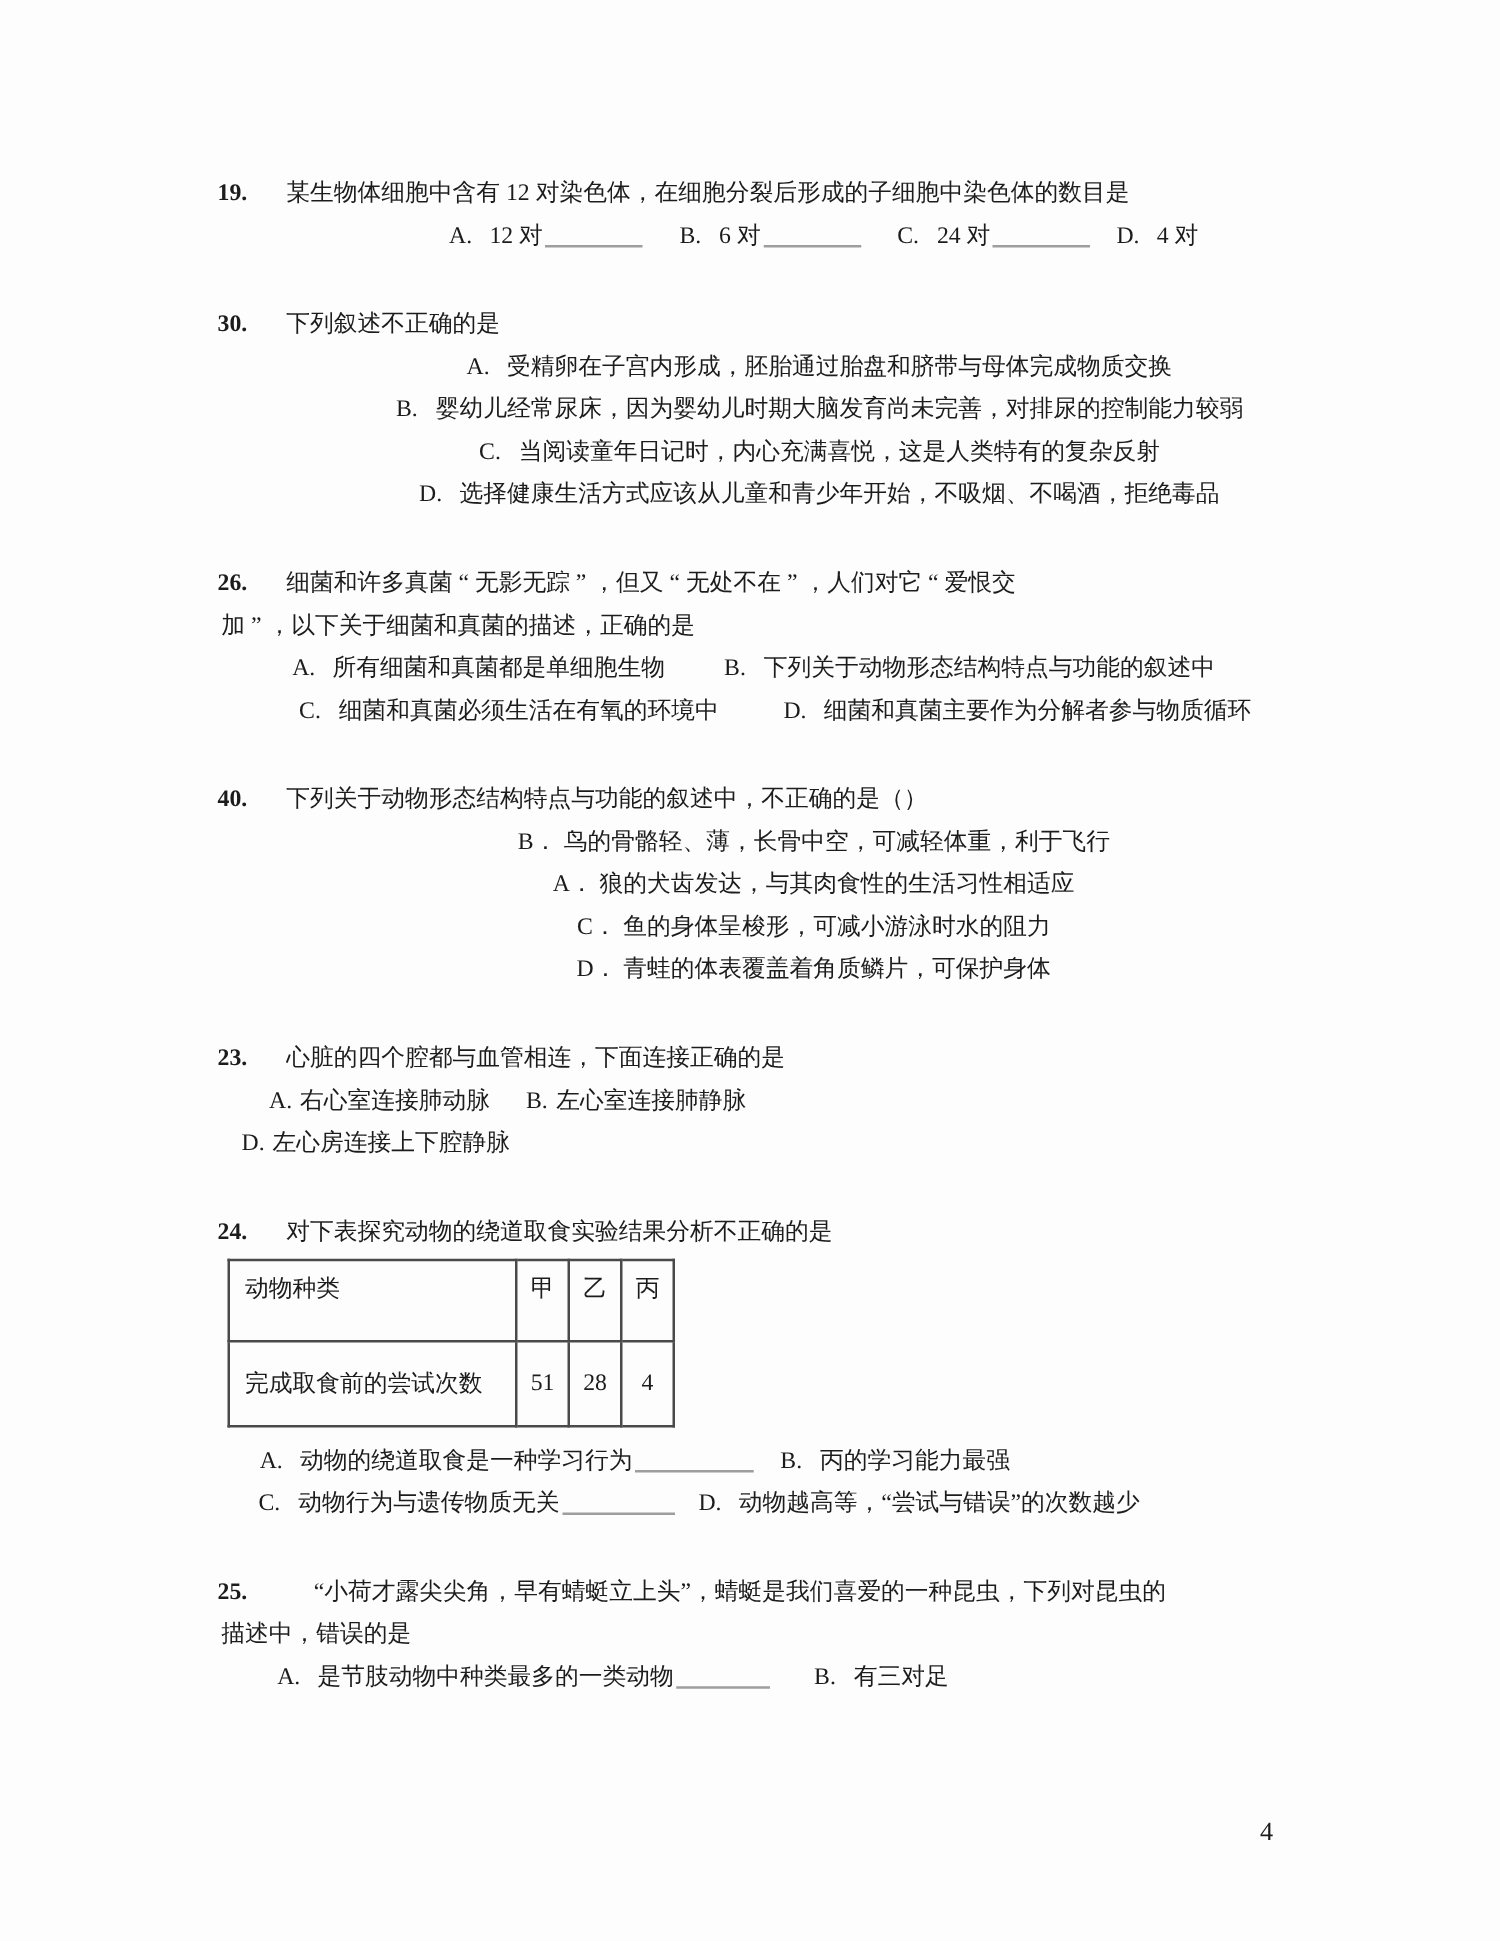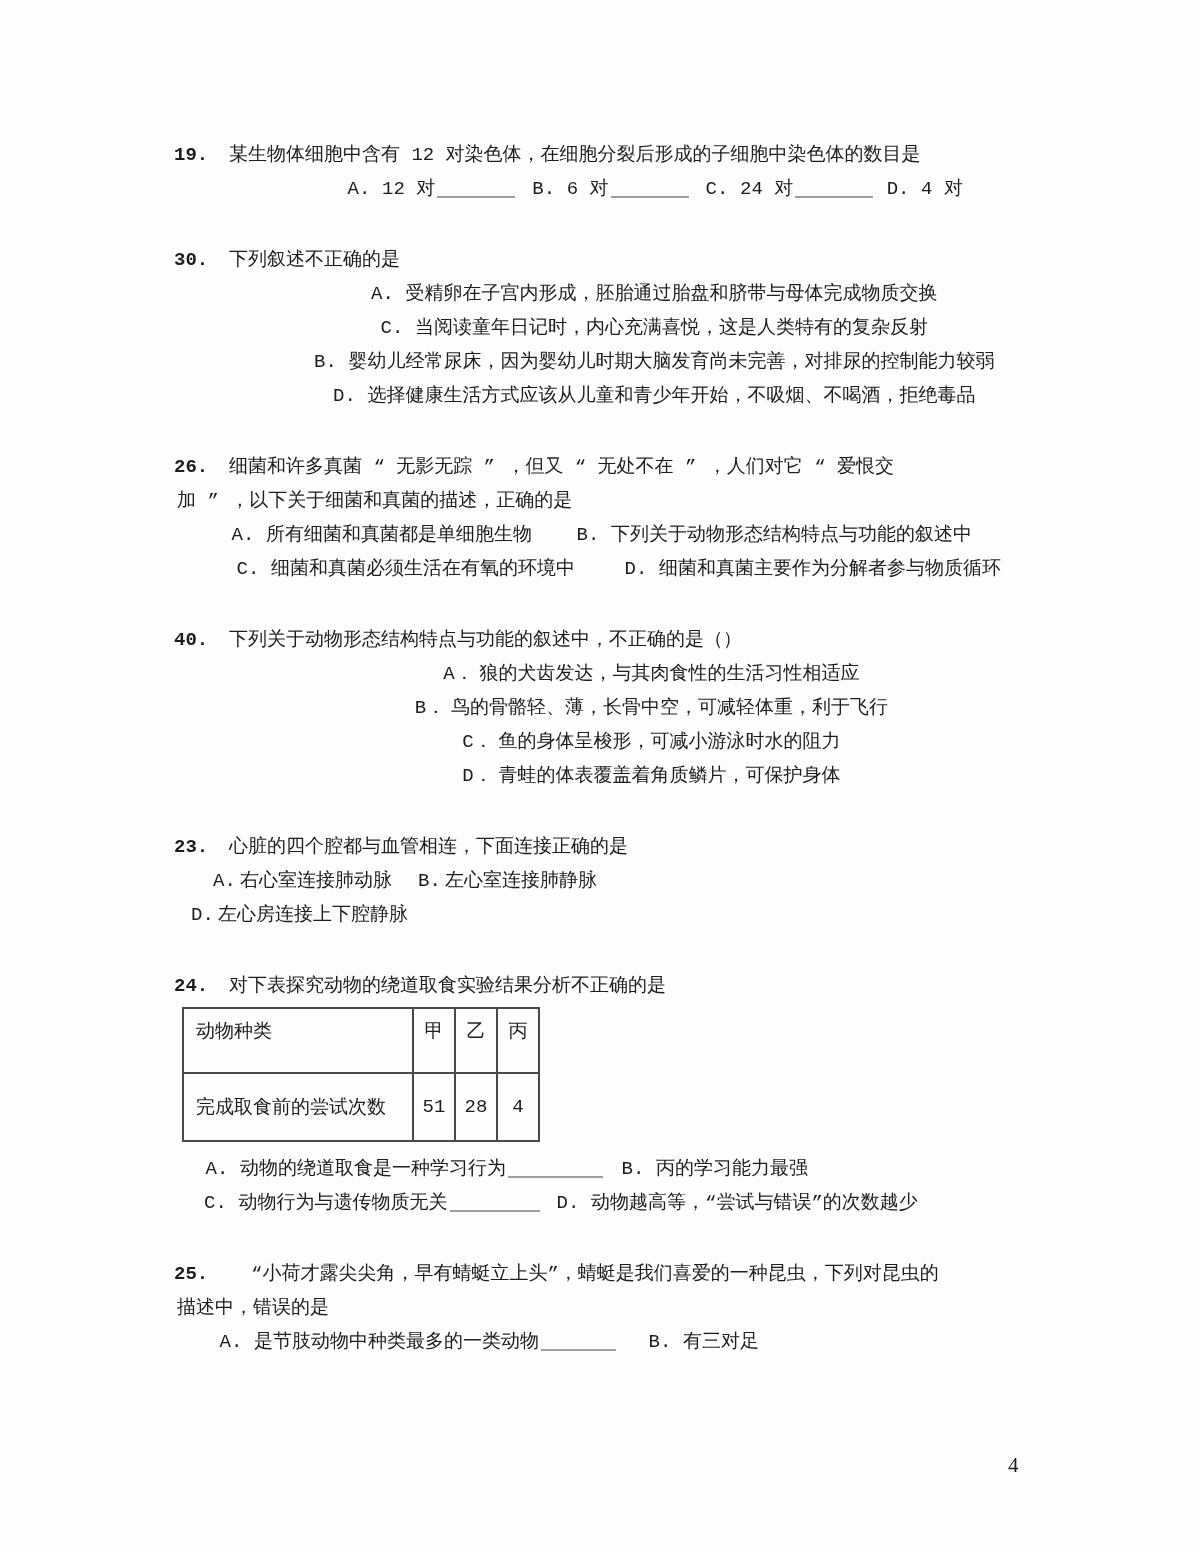"19. 某生物体细胞中含有 12" .question { font-family: Liberation Mono, monospace -> none }
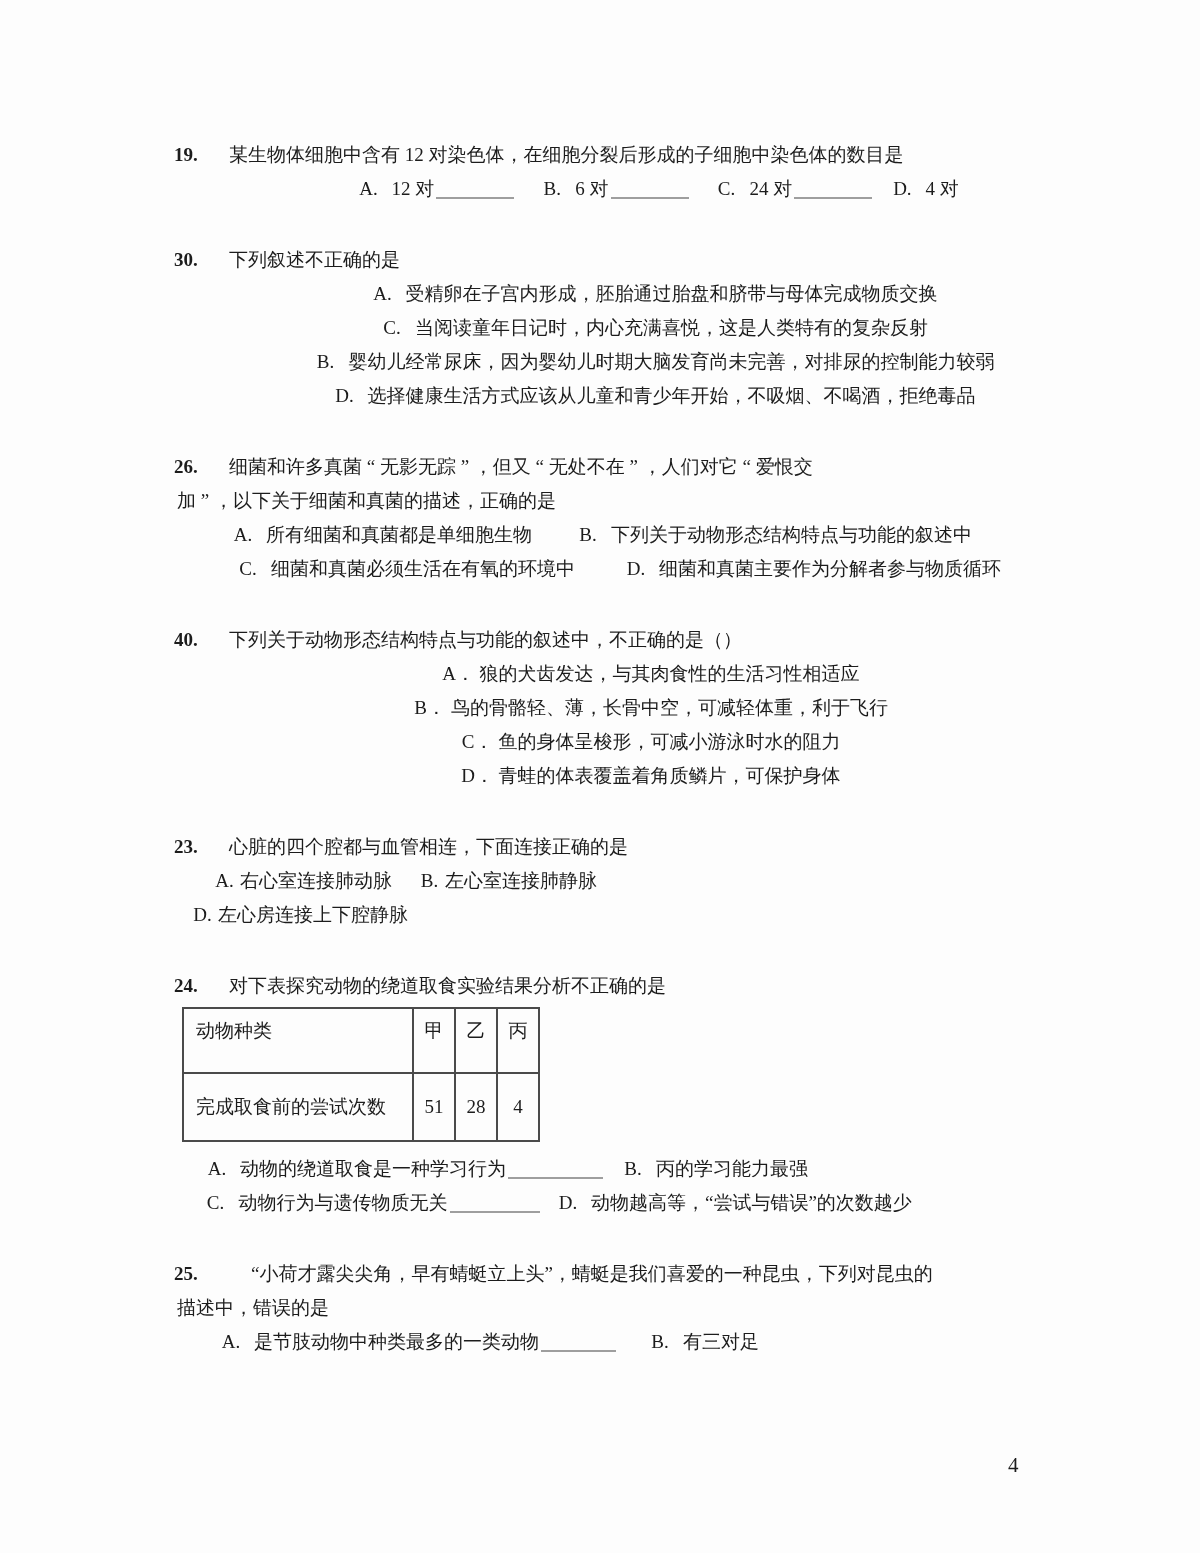"C. 当阅读童年日记时，内心充满喜悦，这是人类特有的复杂反射" div.line { order: before "B. 婴幼儿经常尿床，因为婴幼儿时期大脑发育尚未完善，对排尿的控制能力较弱" -> after "B. 婴幼儿经常尿床，因为婴幼儿时期大脑发育尚未完善，对排尿的控制能力较弱" }
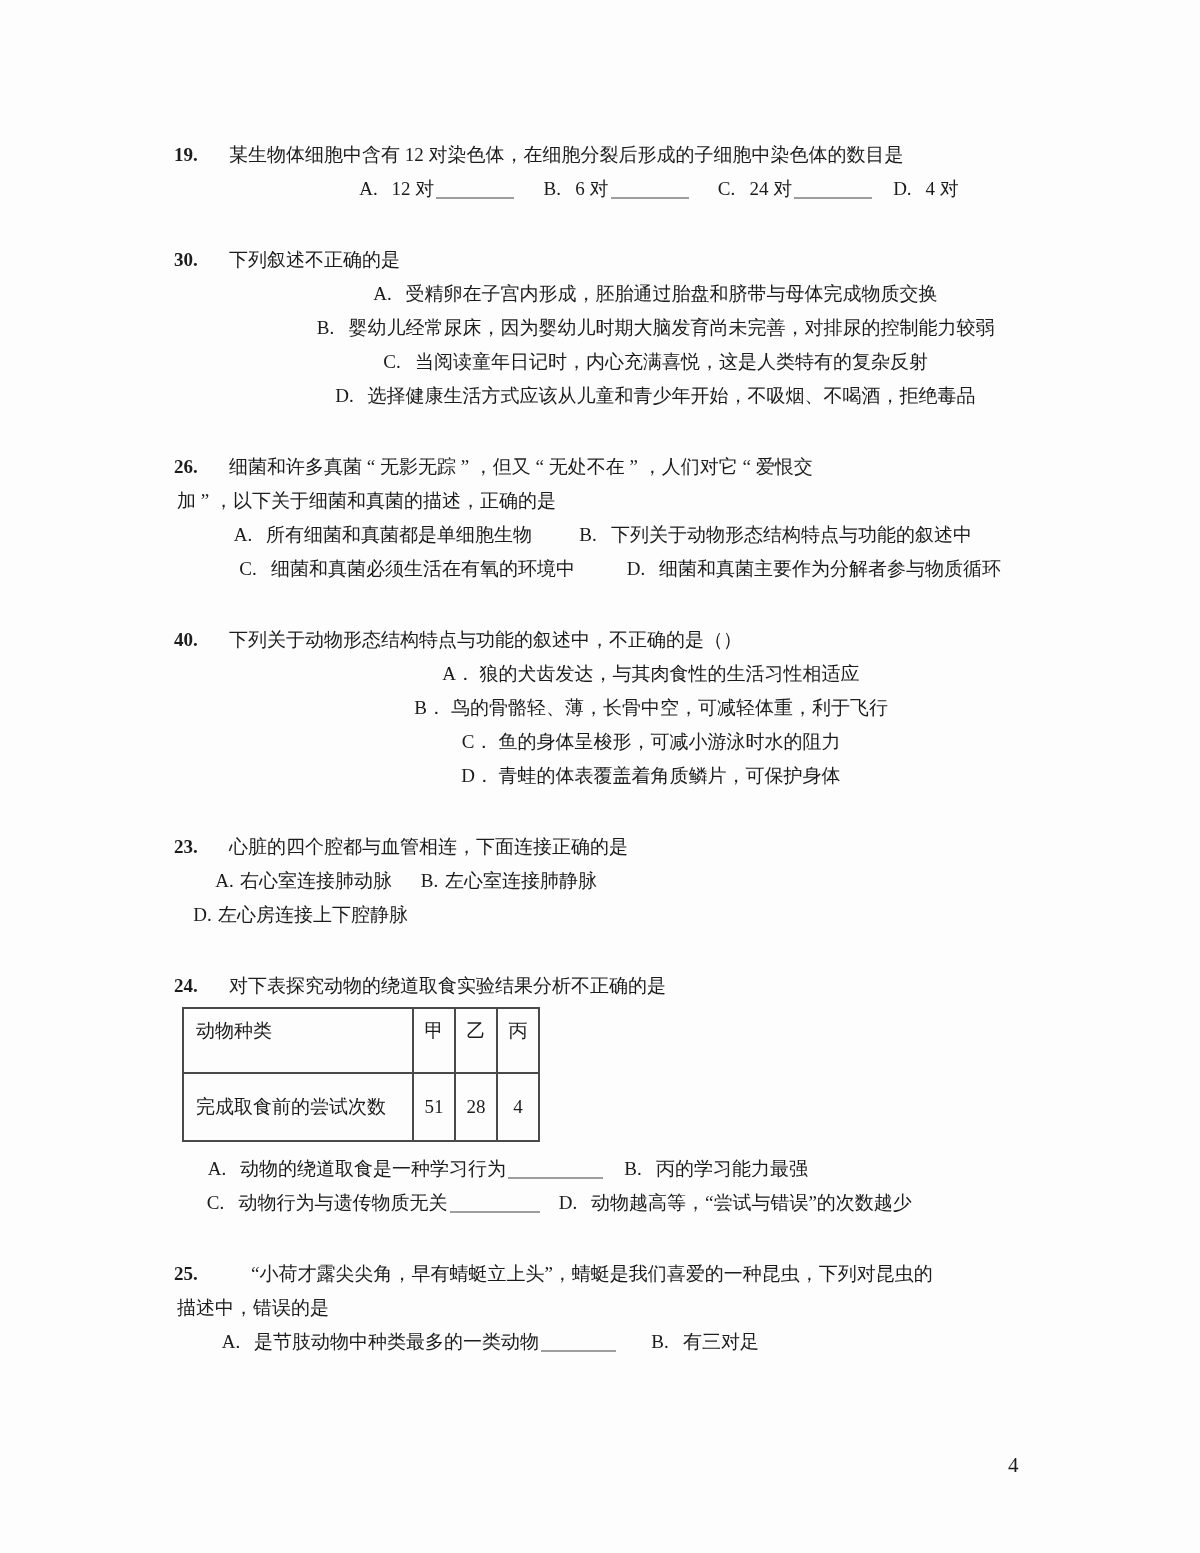"A． 狼的犬齿发达，与其肉食性的生活习性相适应" div.line { order: before "B． 鸟的骨骼轻、薄，长骨中空，可减轻体重，利于飞行" -> after "B． 鸟的骨骼轻、薄，长骨中空，可减轻体重，利于飞行" }
